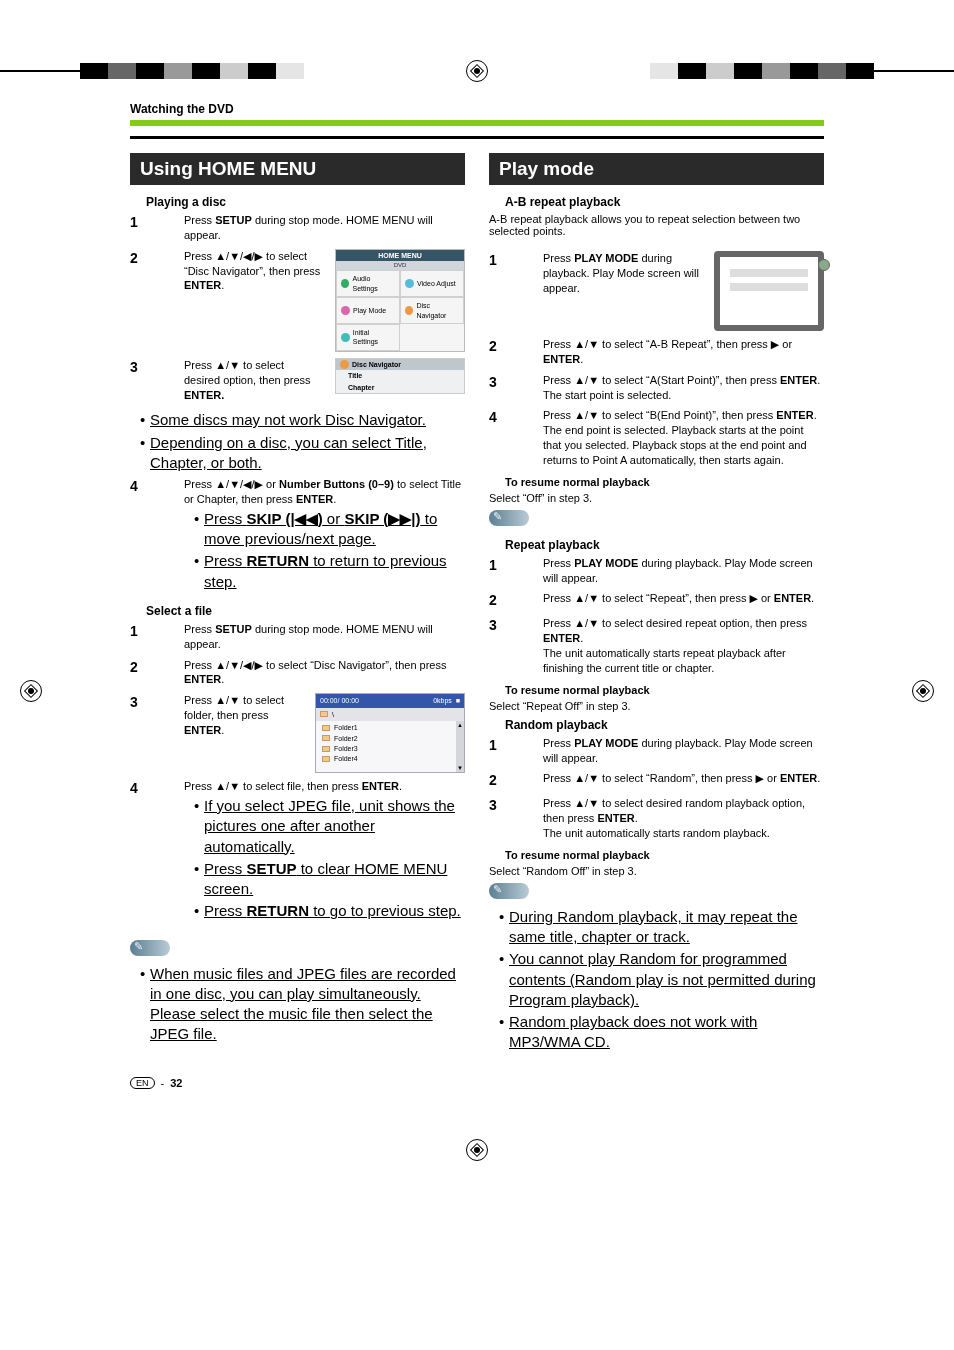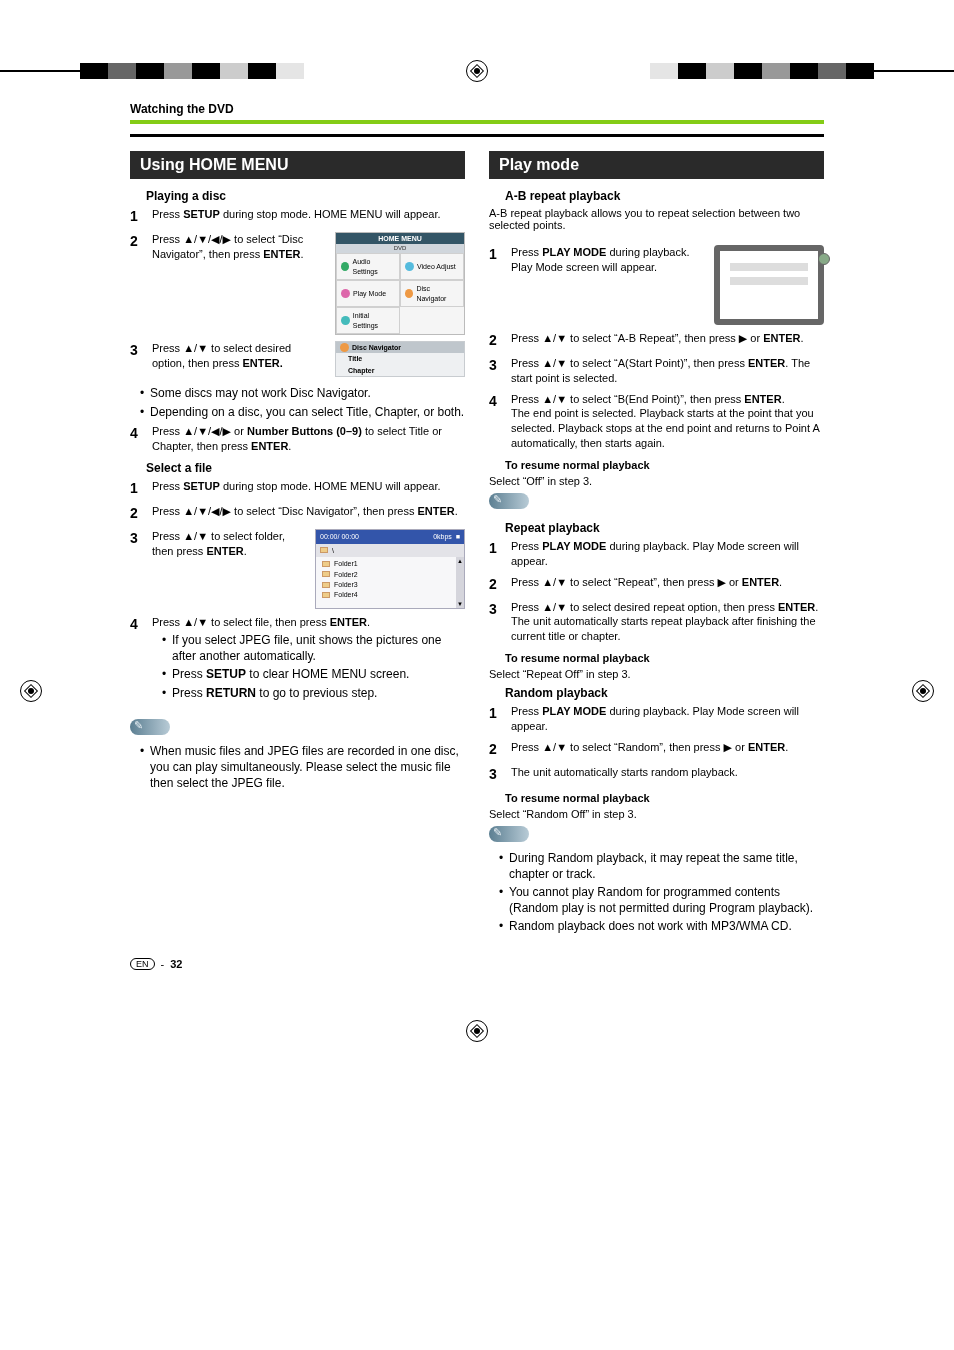"Watching the DVD" .section-title { border-bottom: 4px solid #84cc16 -> 6px solid #84cc16 }
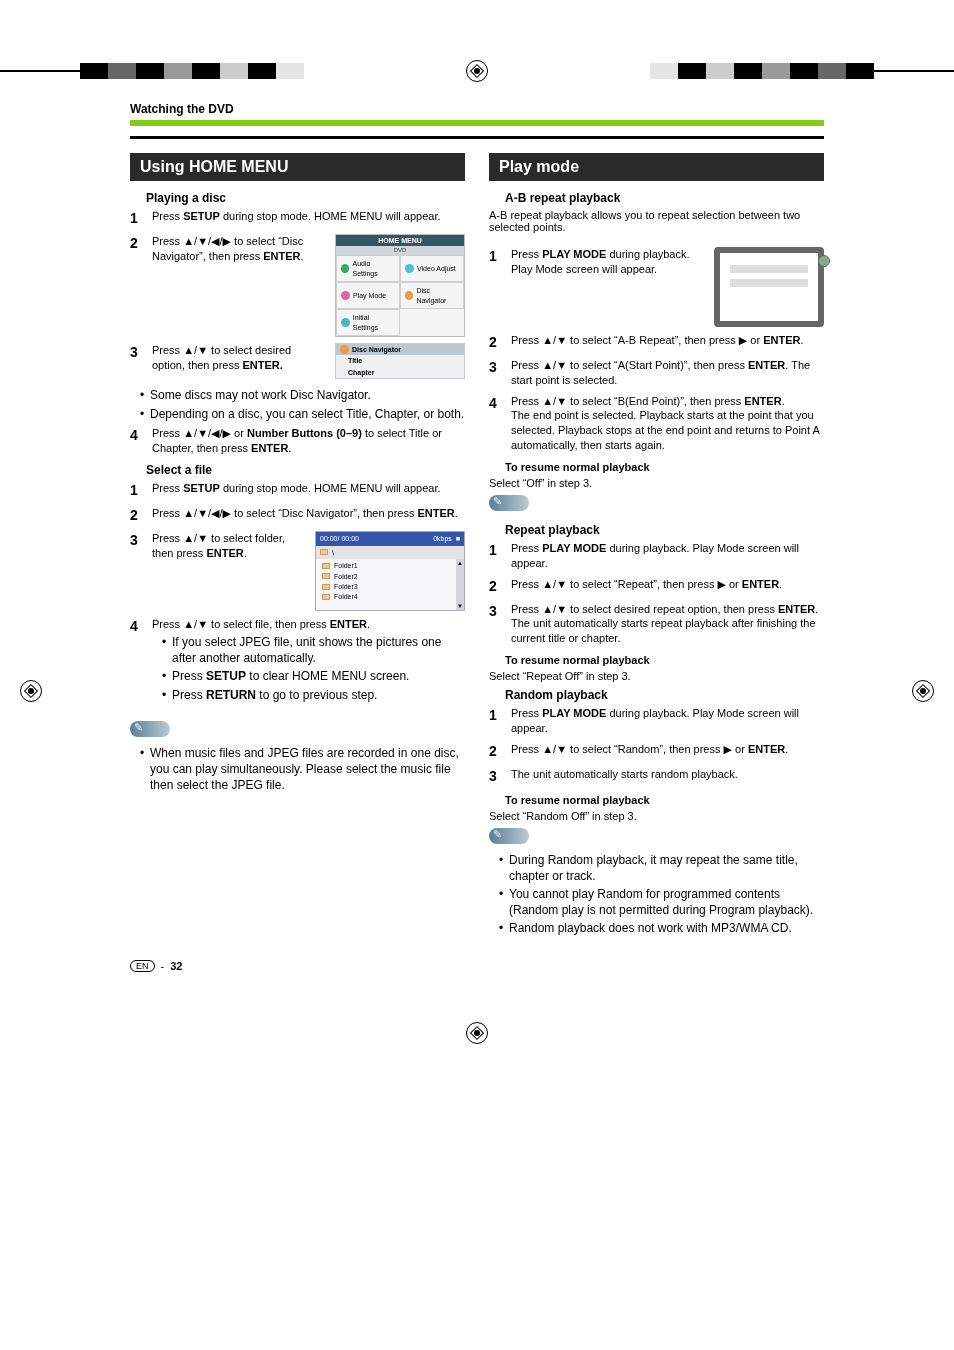"Using HOME MENU" .panel-header { font-size: 16px -> 19px }
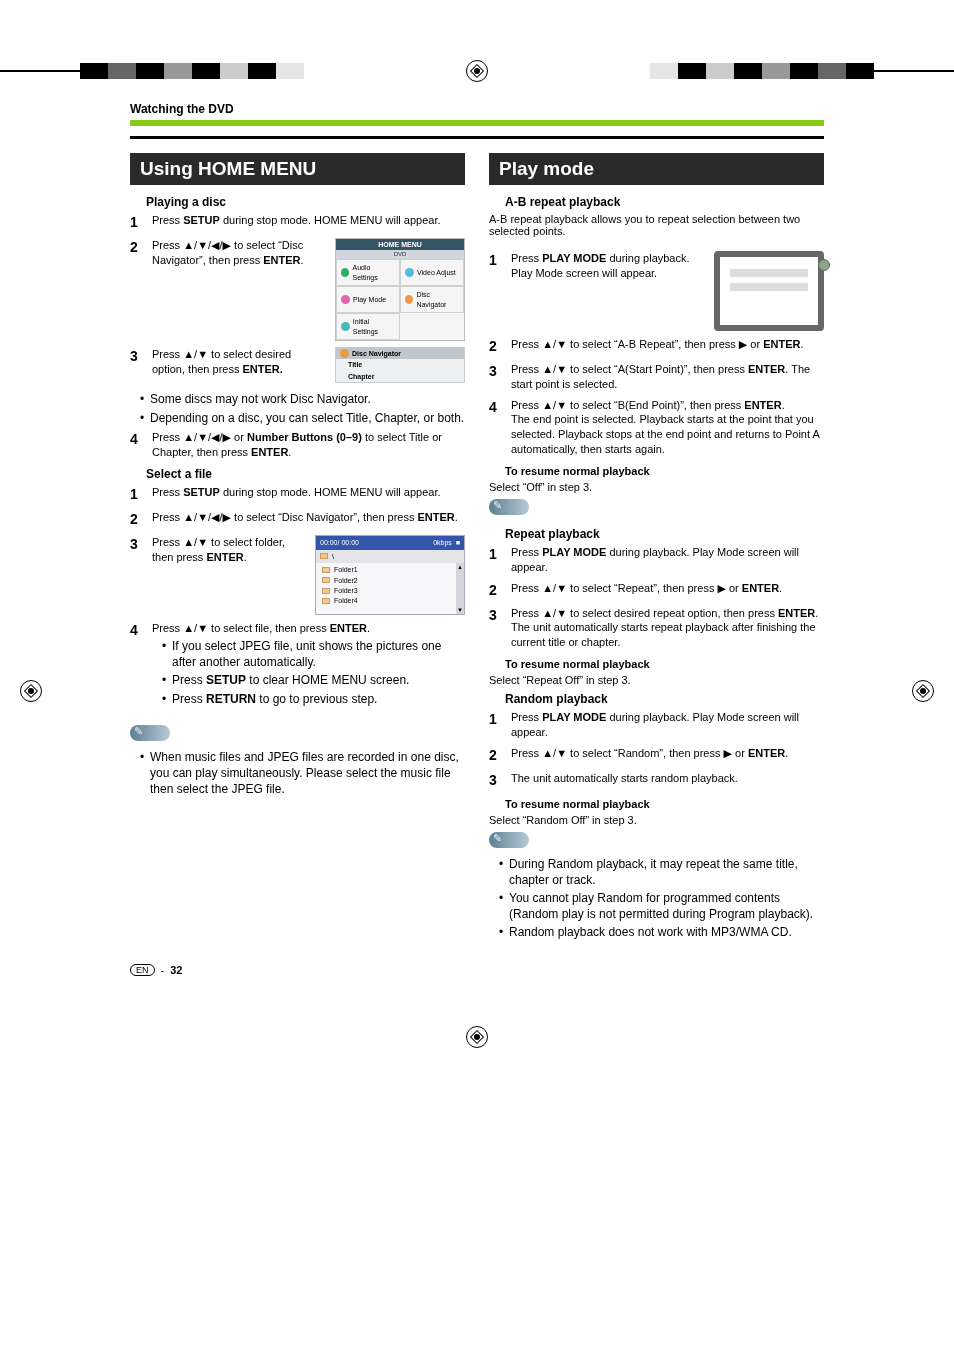"Press SETUP during stop mode." .body { margin-left: none -> 32px }
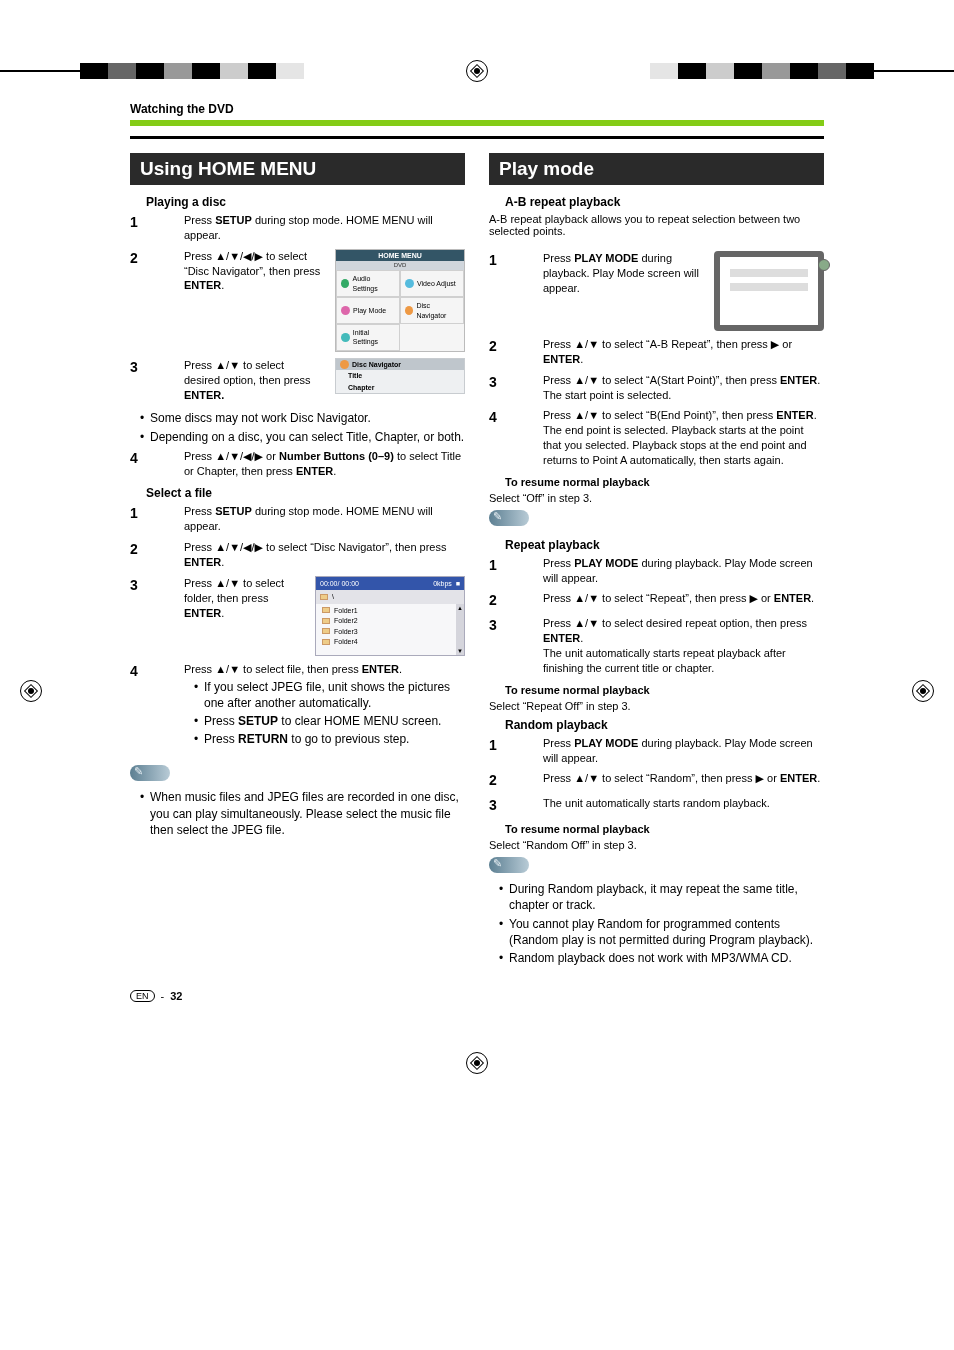"Some discs may not work" .bullets li { font-size: 12px -> 15px; text-decoration: none -> underline }
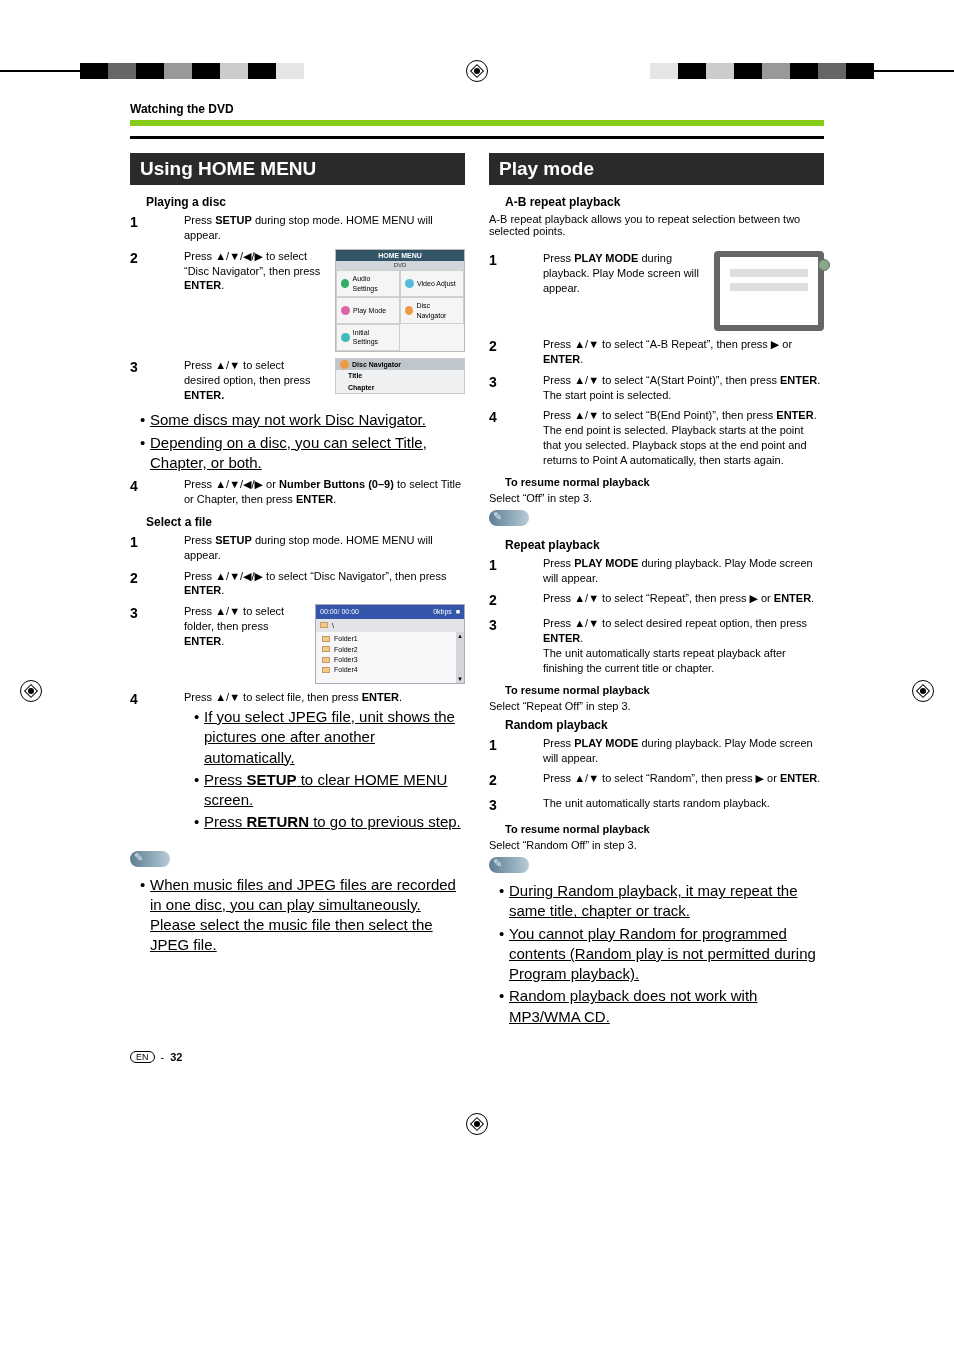"Press SKIP (|◀◀) or SKIP" ul.bullets { html: none -> <ul> <li>Press <b>SKIP (<span>|◀◀</span>)</b> or <b>SKIP (<span>▶▶|</span>)</b> to move previous/next page.</li> <li>Press <b>RETURN</b> to return to previous step.</li> </ul> }
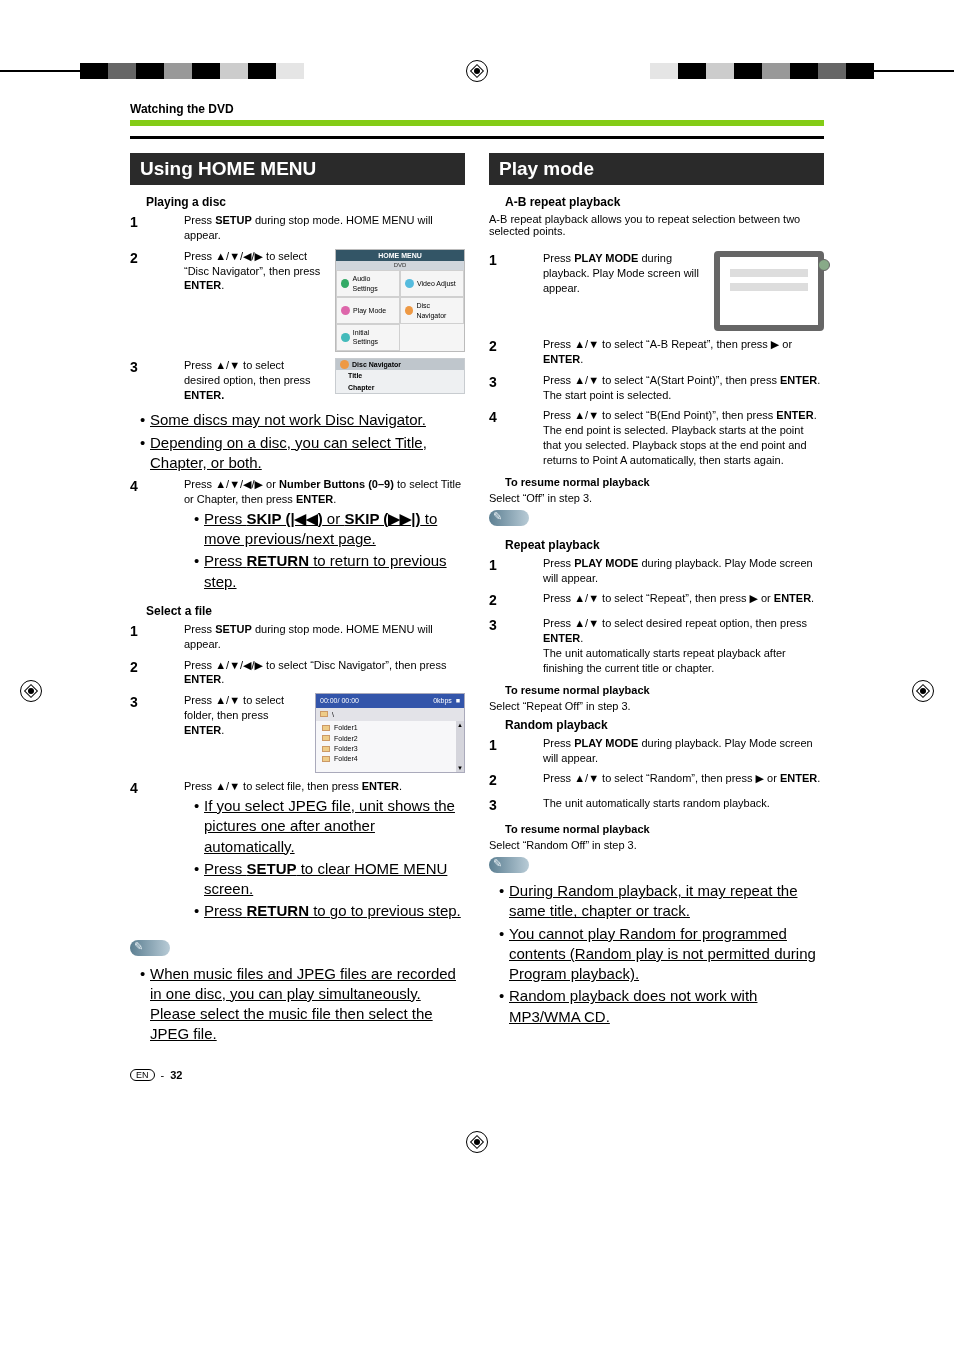"Press ▲/▼ to select desired random" div { html: none -> <div>Press <span>▲/▼</span> to select desired random playback option, then press <b>ENTER</b>.</div> }
